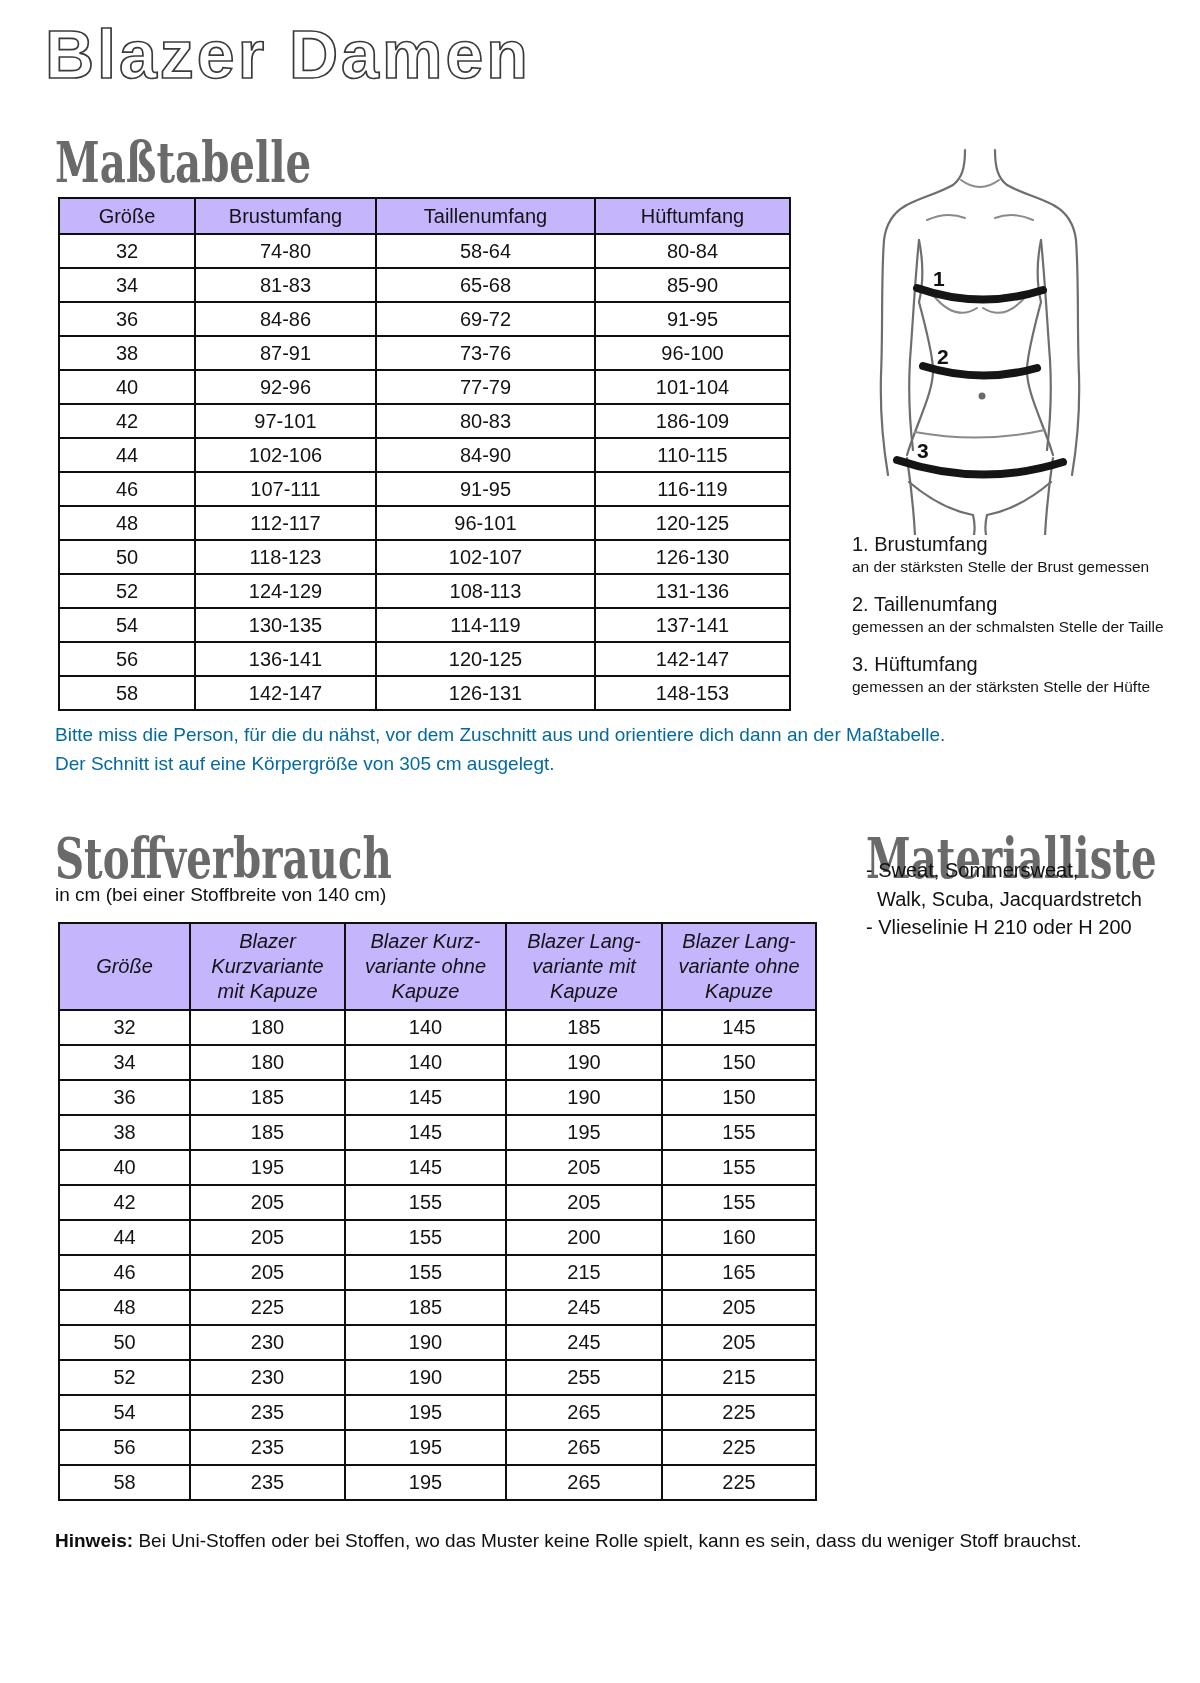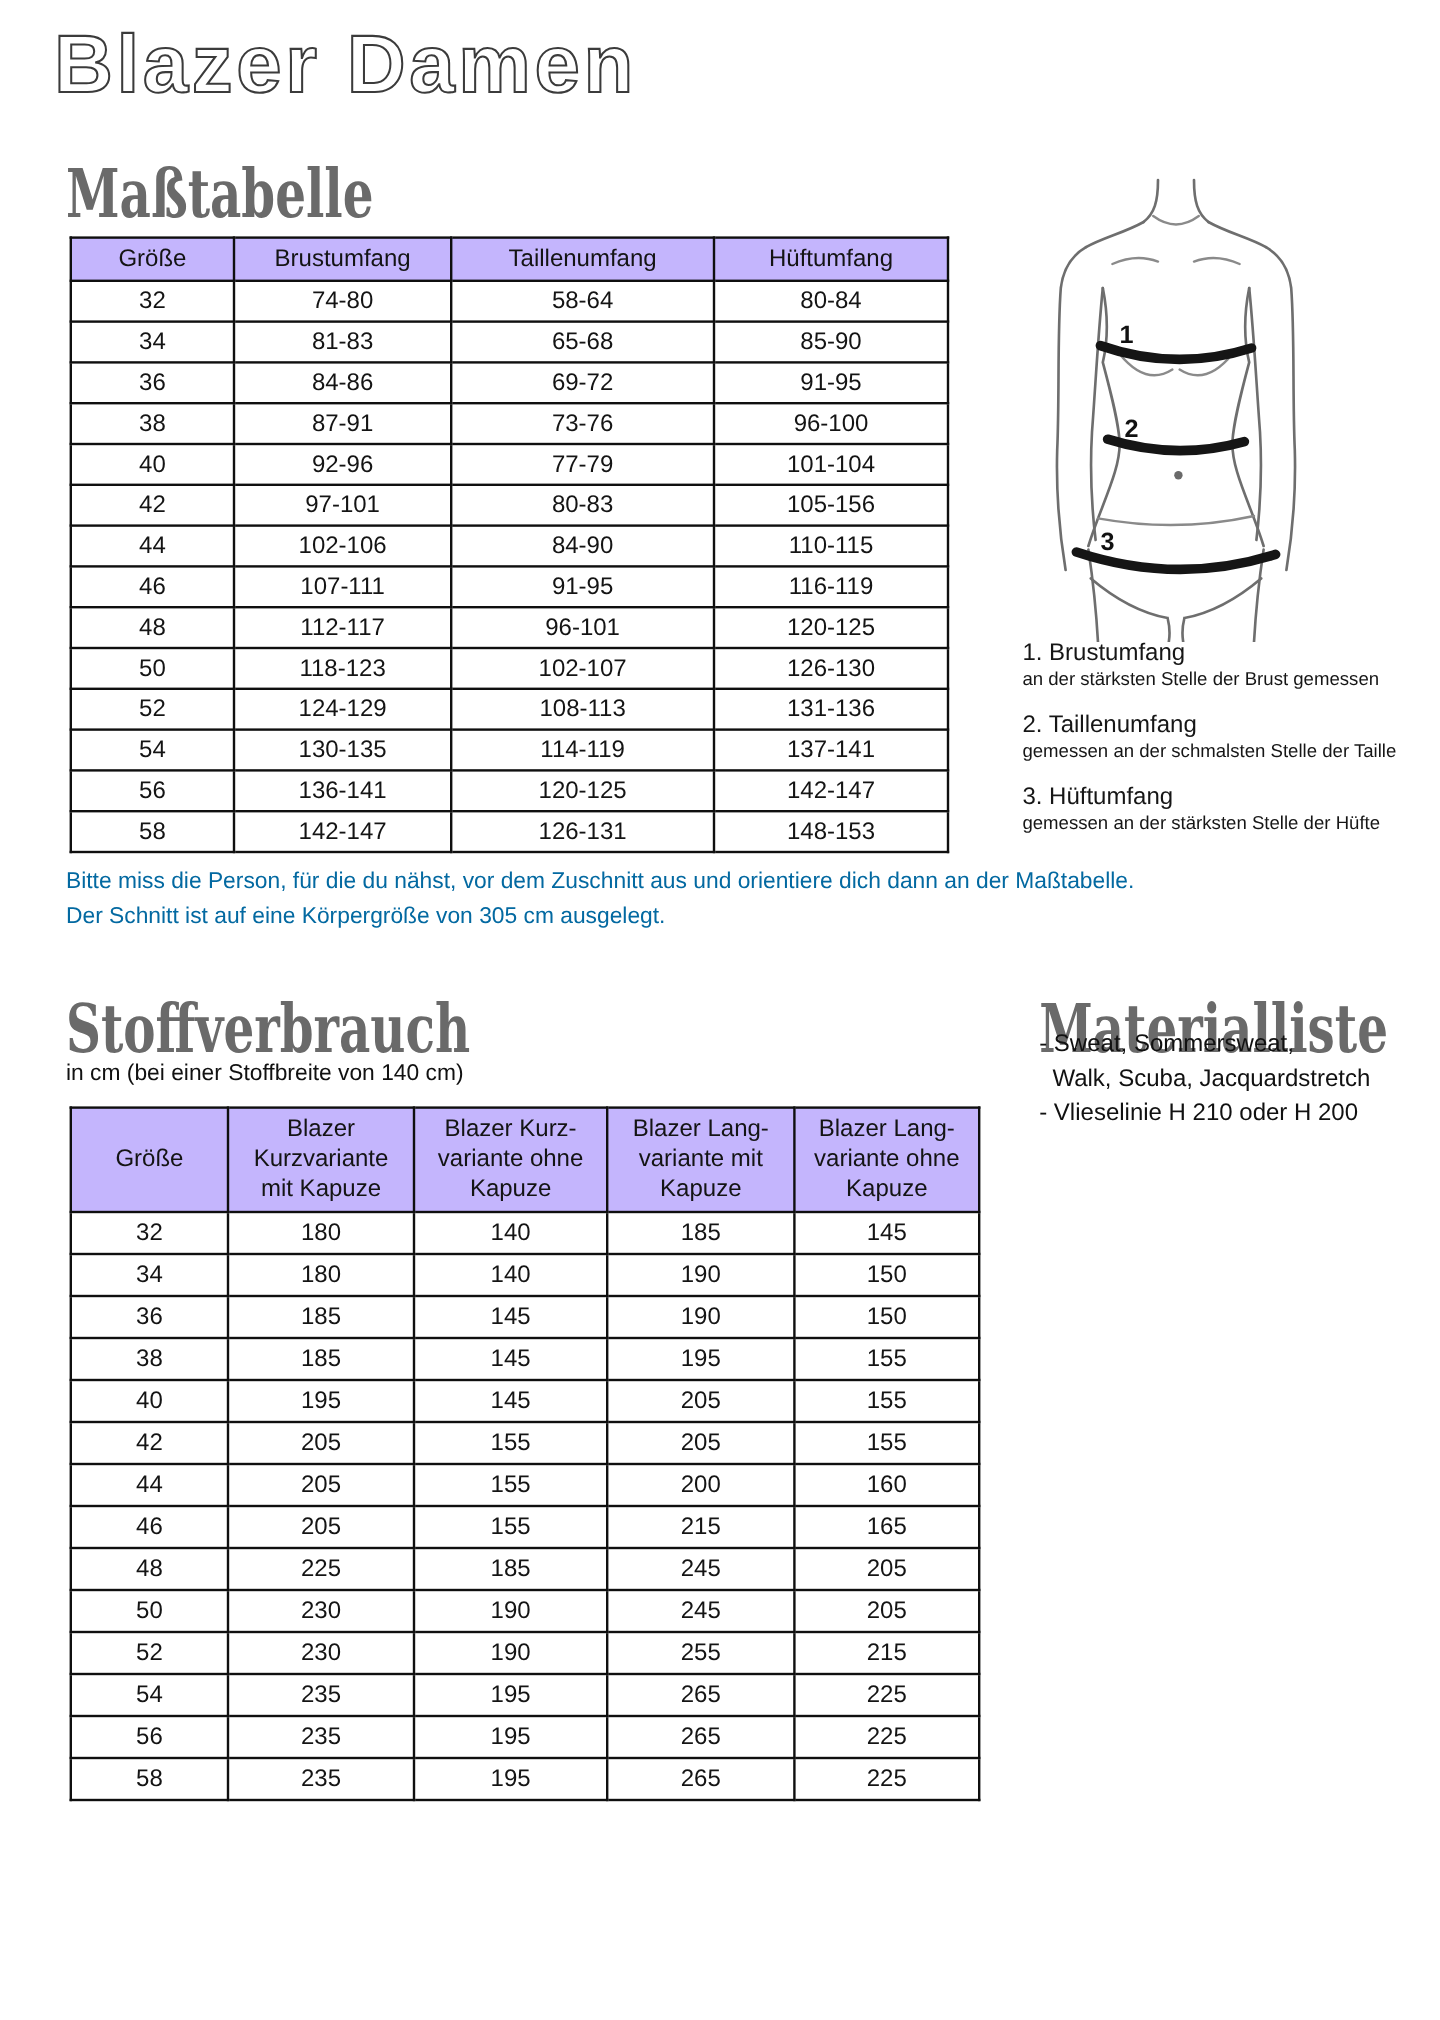"105-156" td { text: 105-156 -> 186-109 }
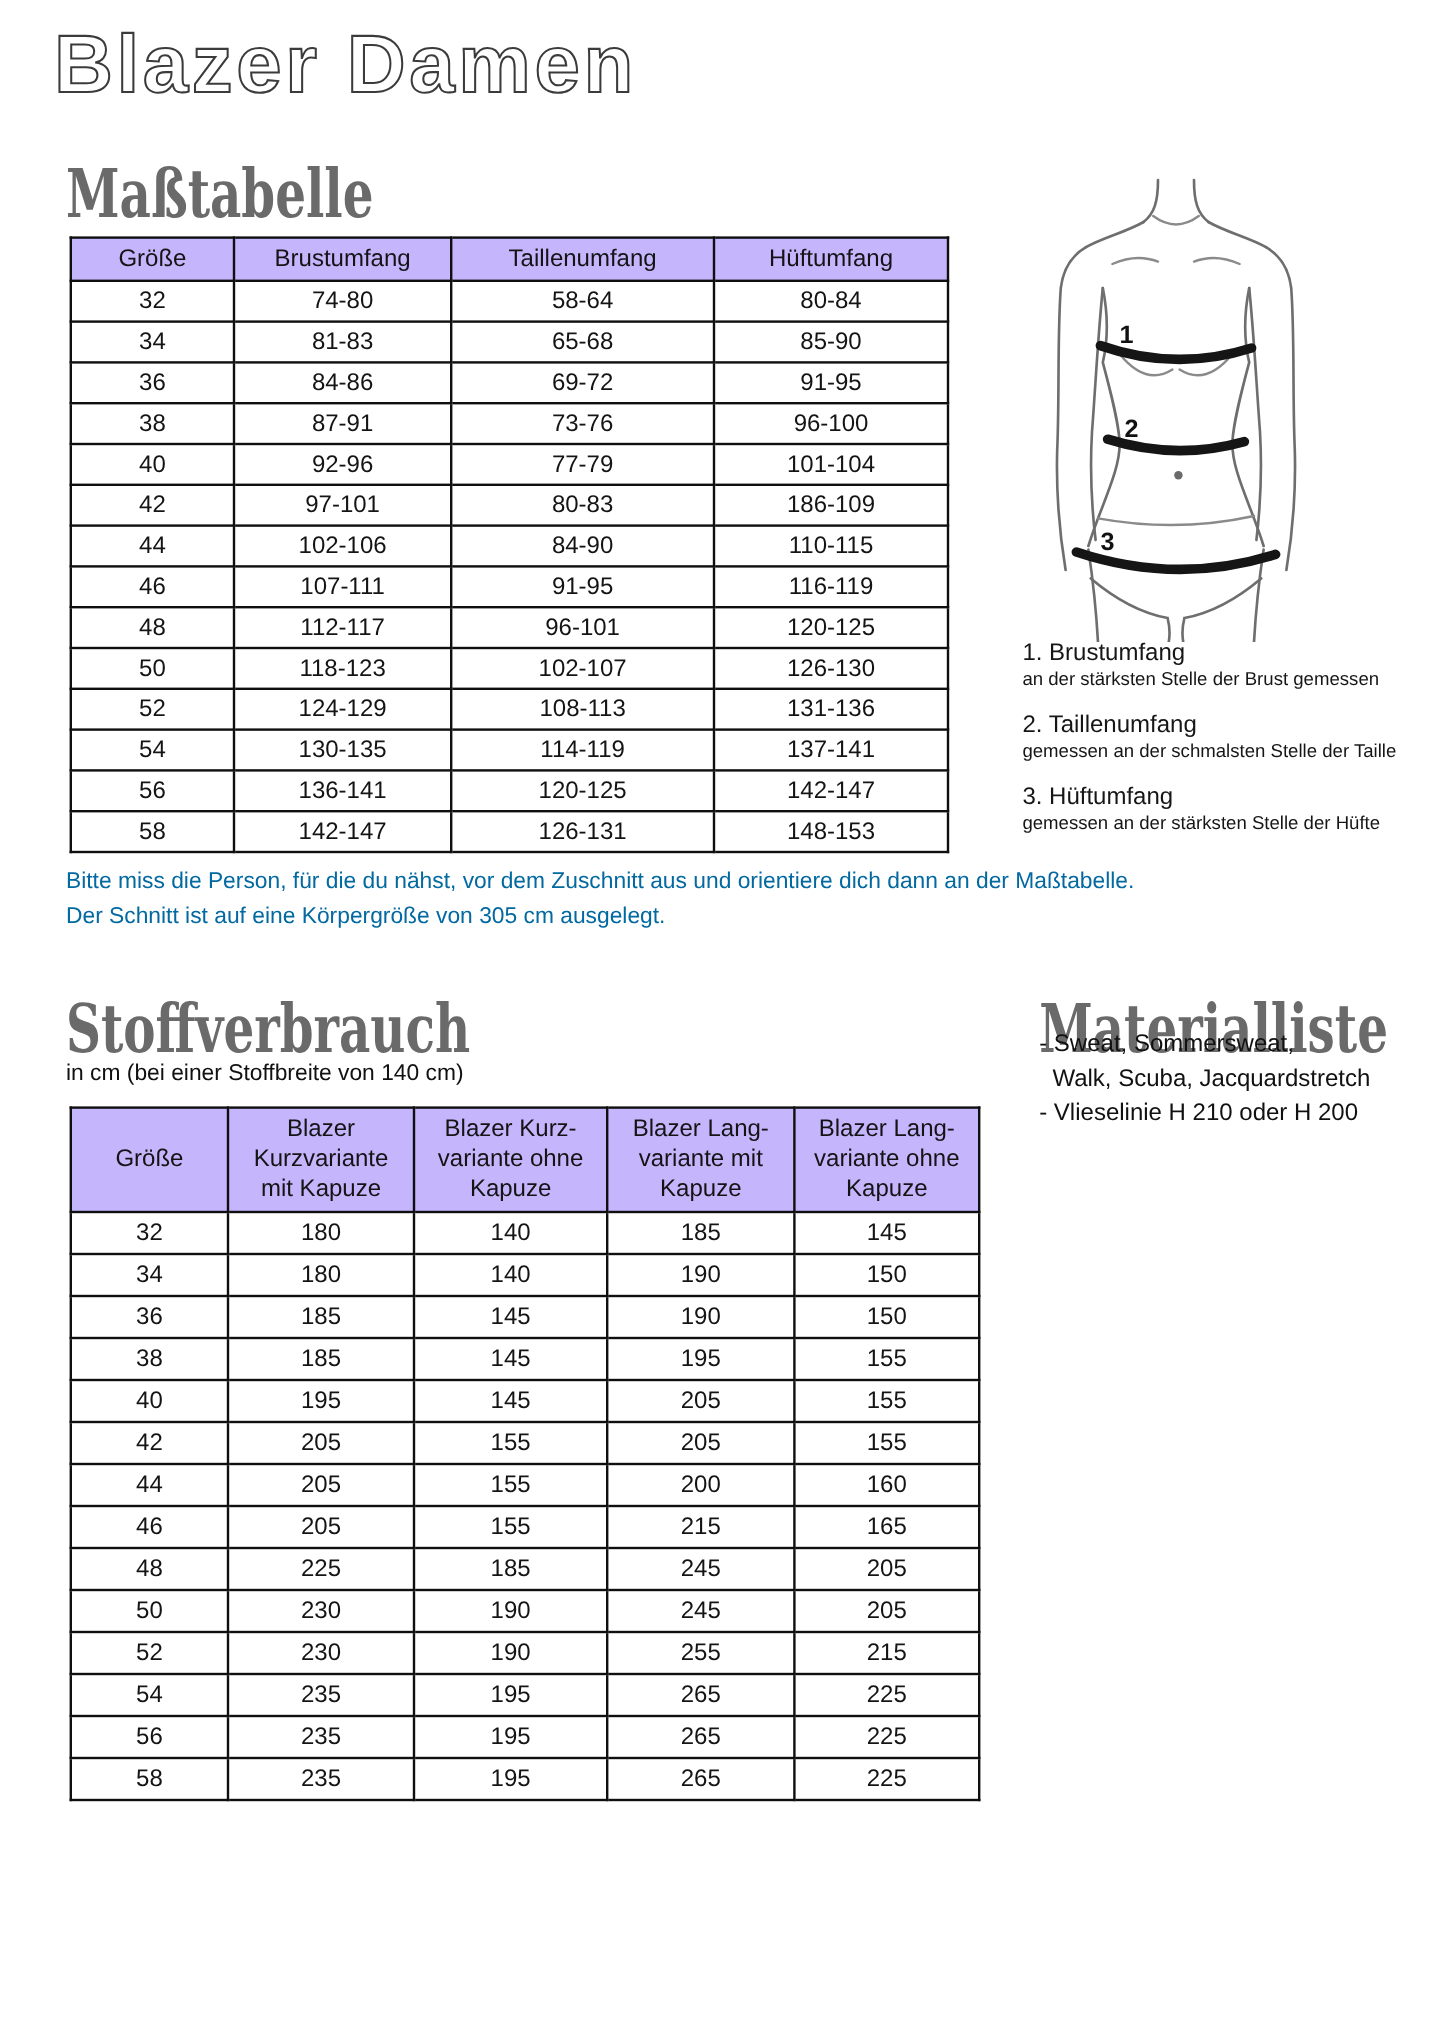"Blazer" #stoff-table th { font-style: none -> italic }
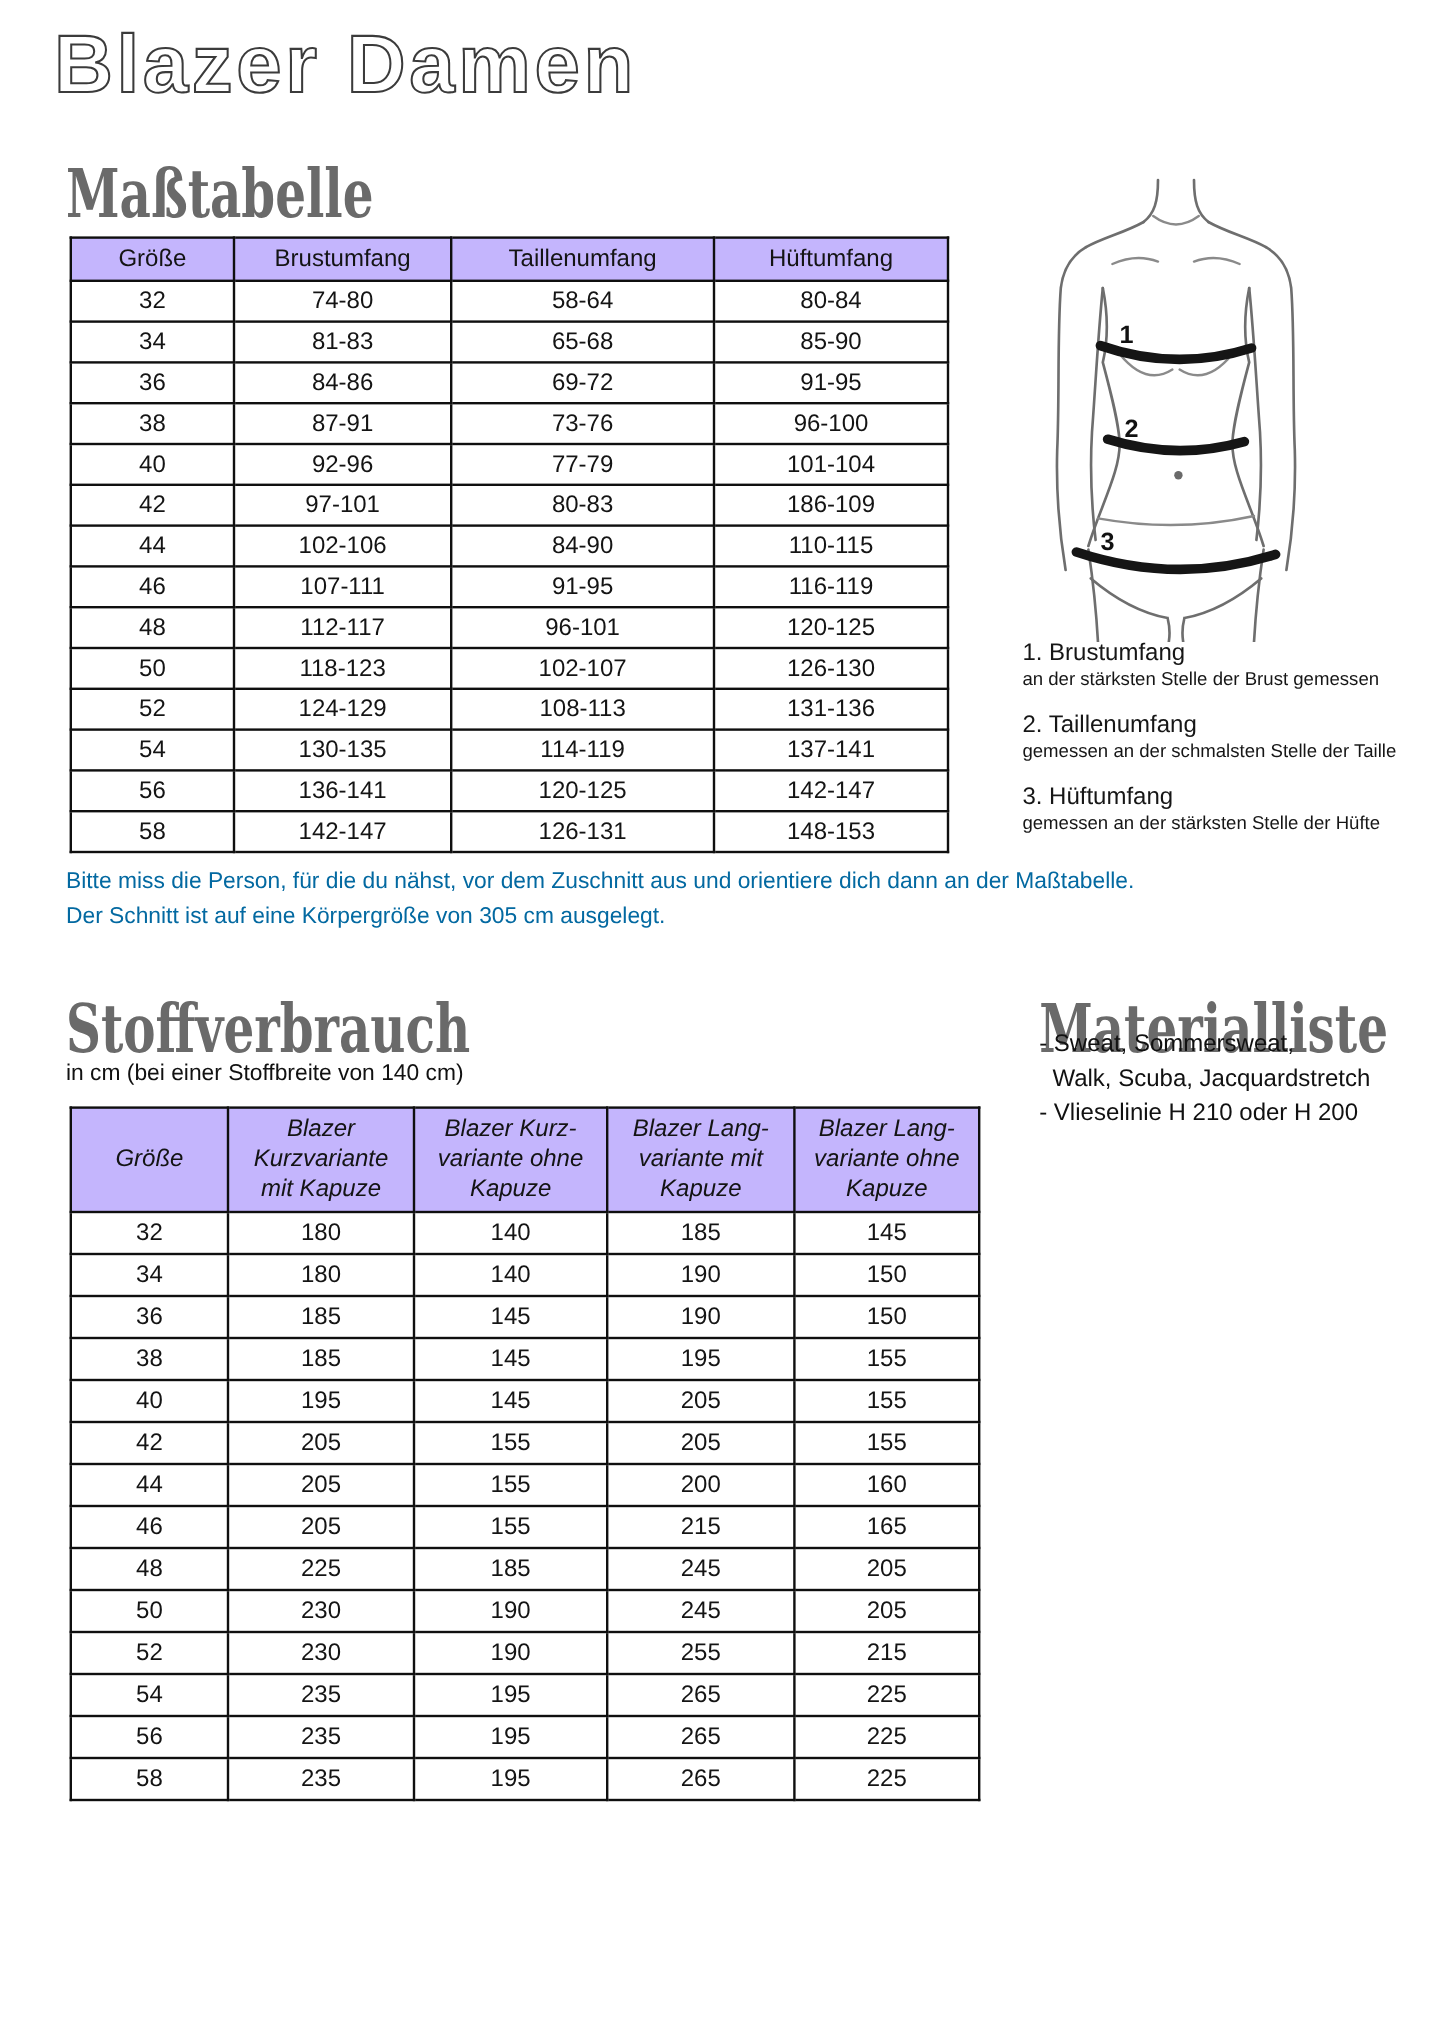"Hinweis: Bei Uni-Stoffen oder bei" div.hinweis { html: none -> <div> <span>Hinweis:</span> <span>Bei Uni-Stoffen oder bei Stoffen, wo das Muster keine Rolle spielt, kann es sein, dass du weniger Stoff brauchst.</span> </div> }
